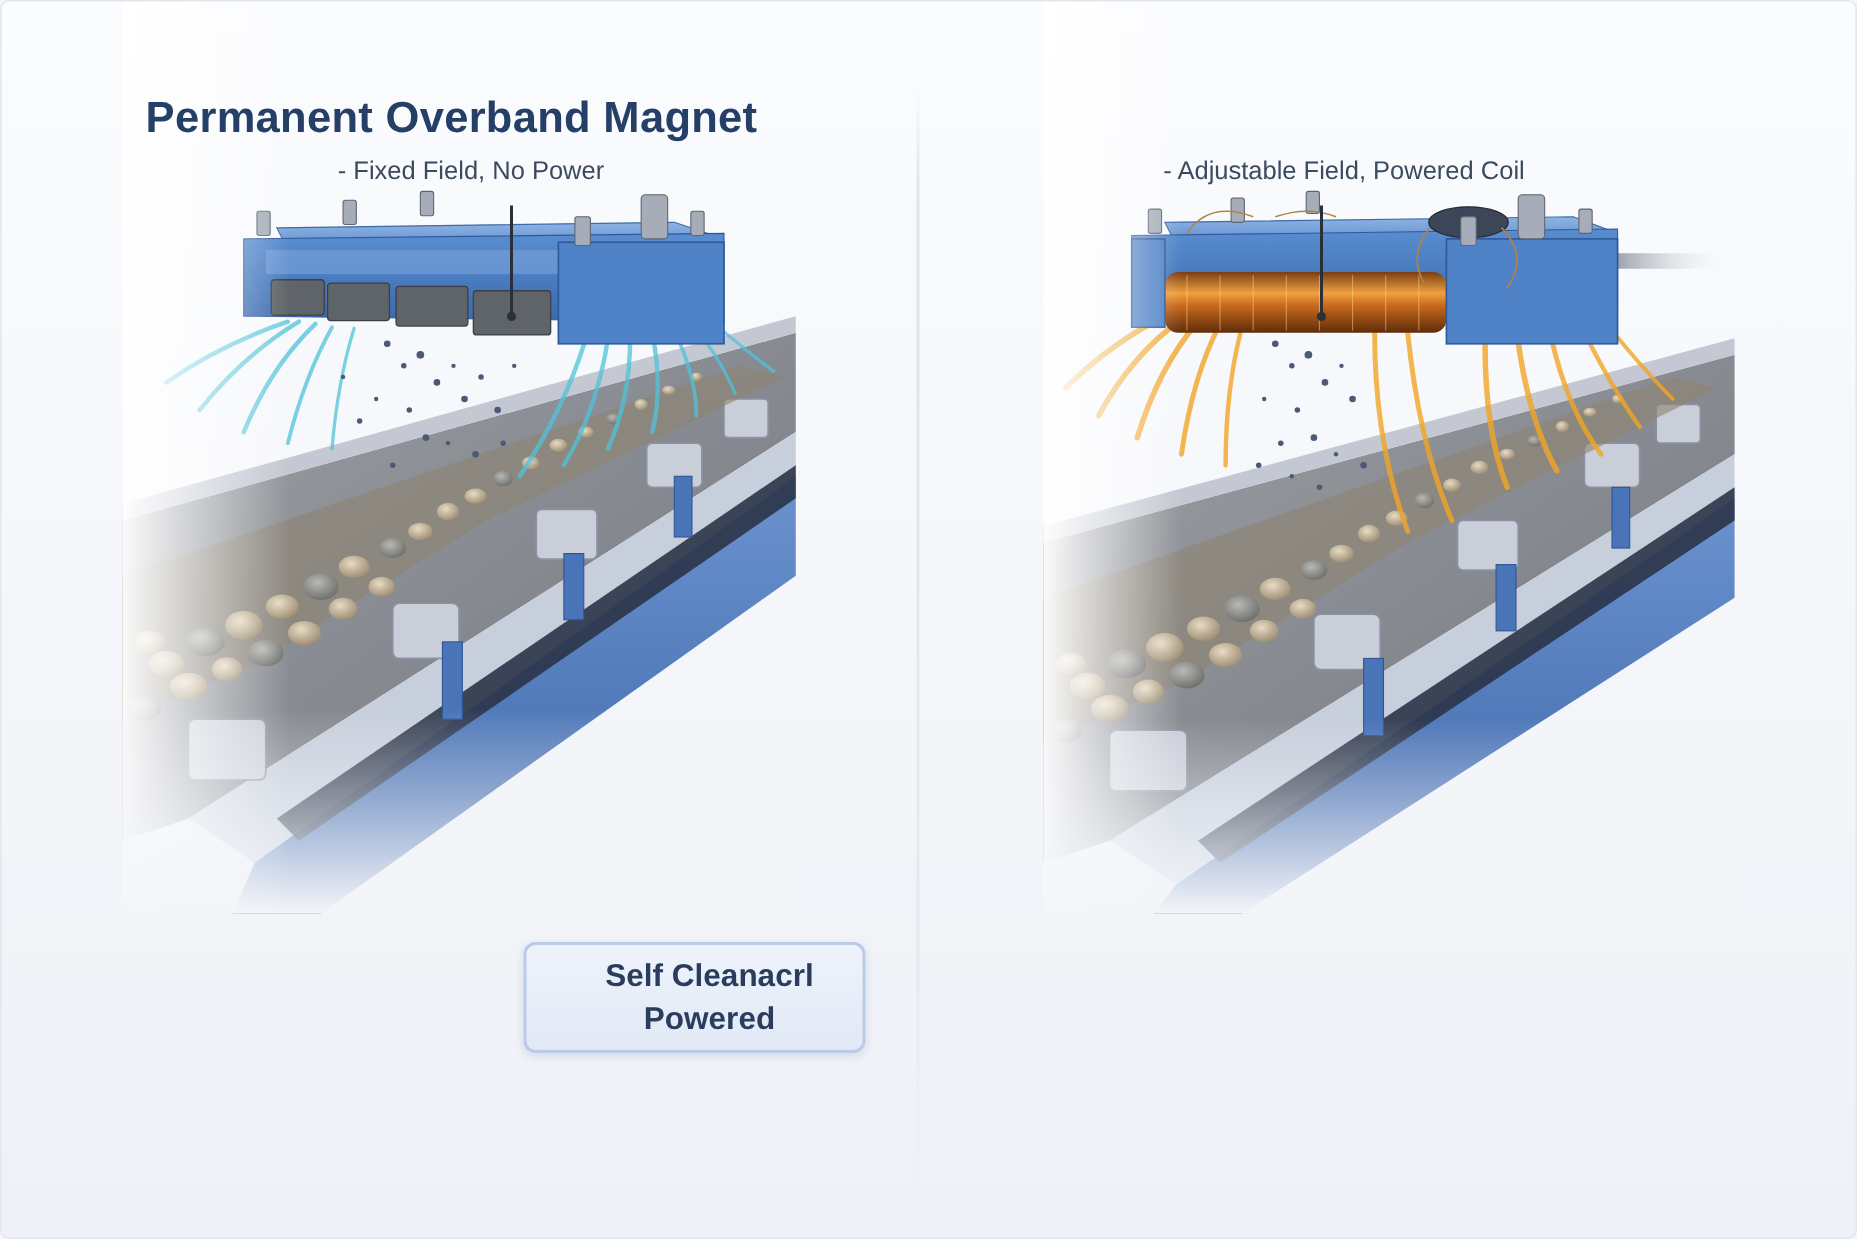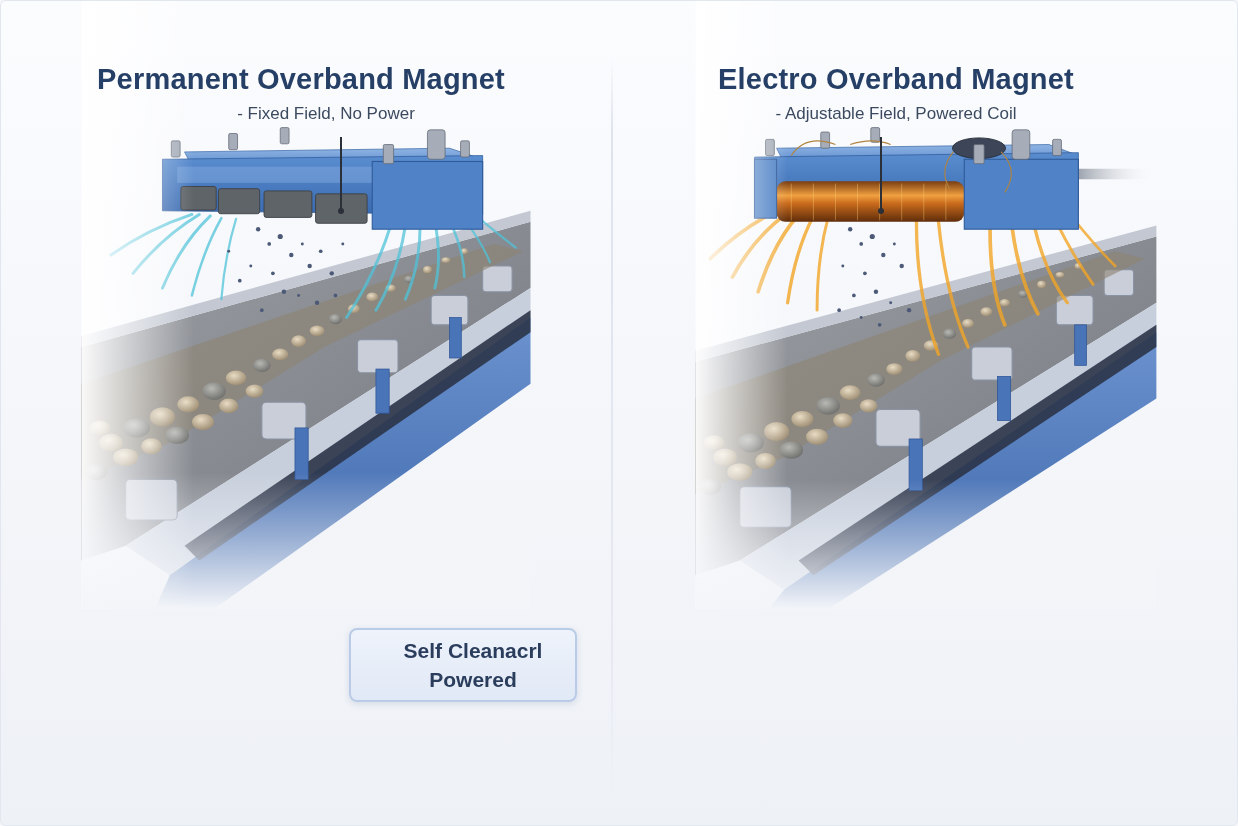"Electro Overband Magnet" div.title { html: <div>Electro Overband Magnet</div> -> none }
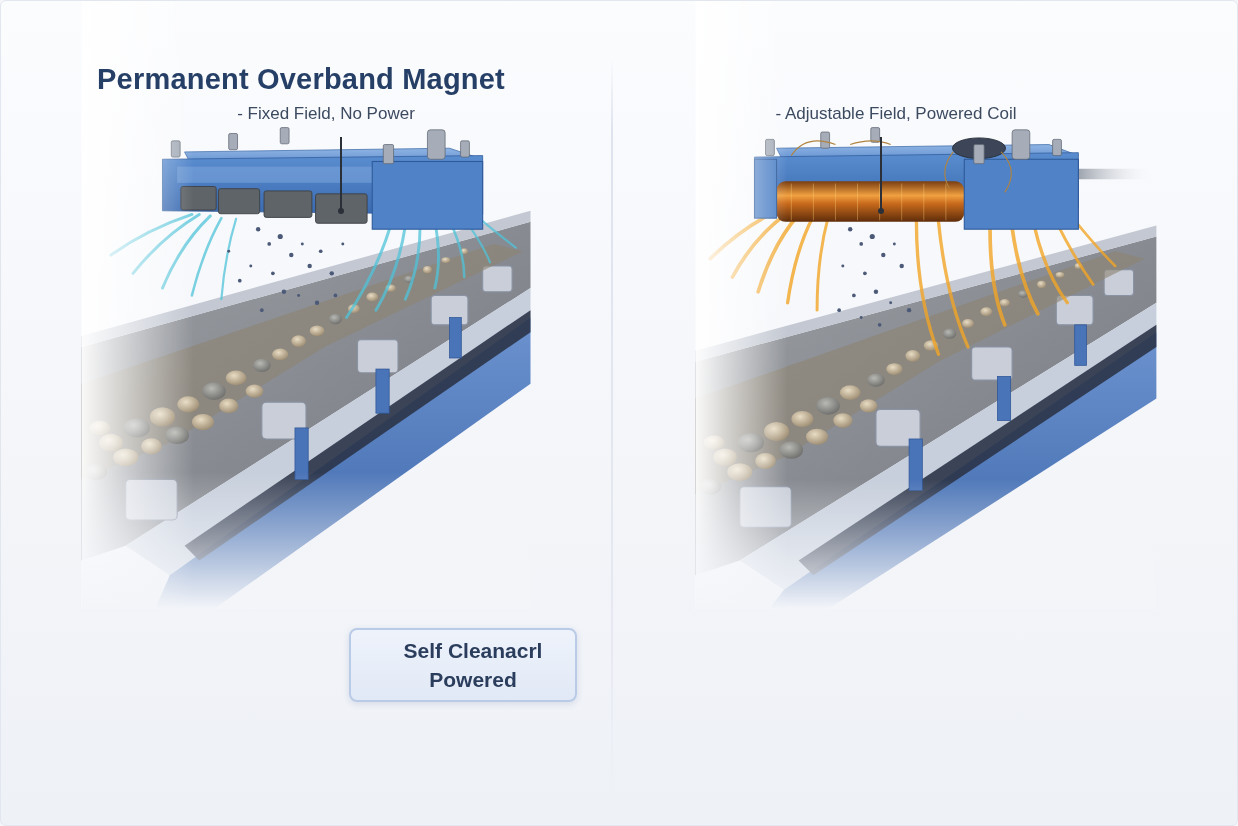"- Fixed Field, No Power" .panel.left .subtitle { left: 20px -> 8px }
